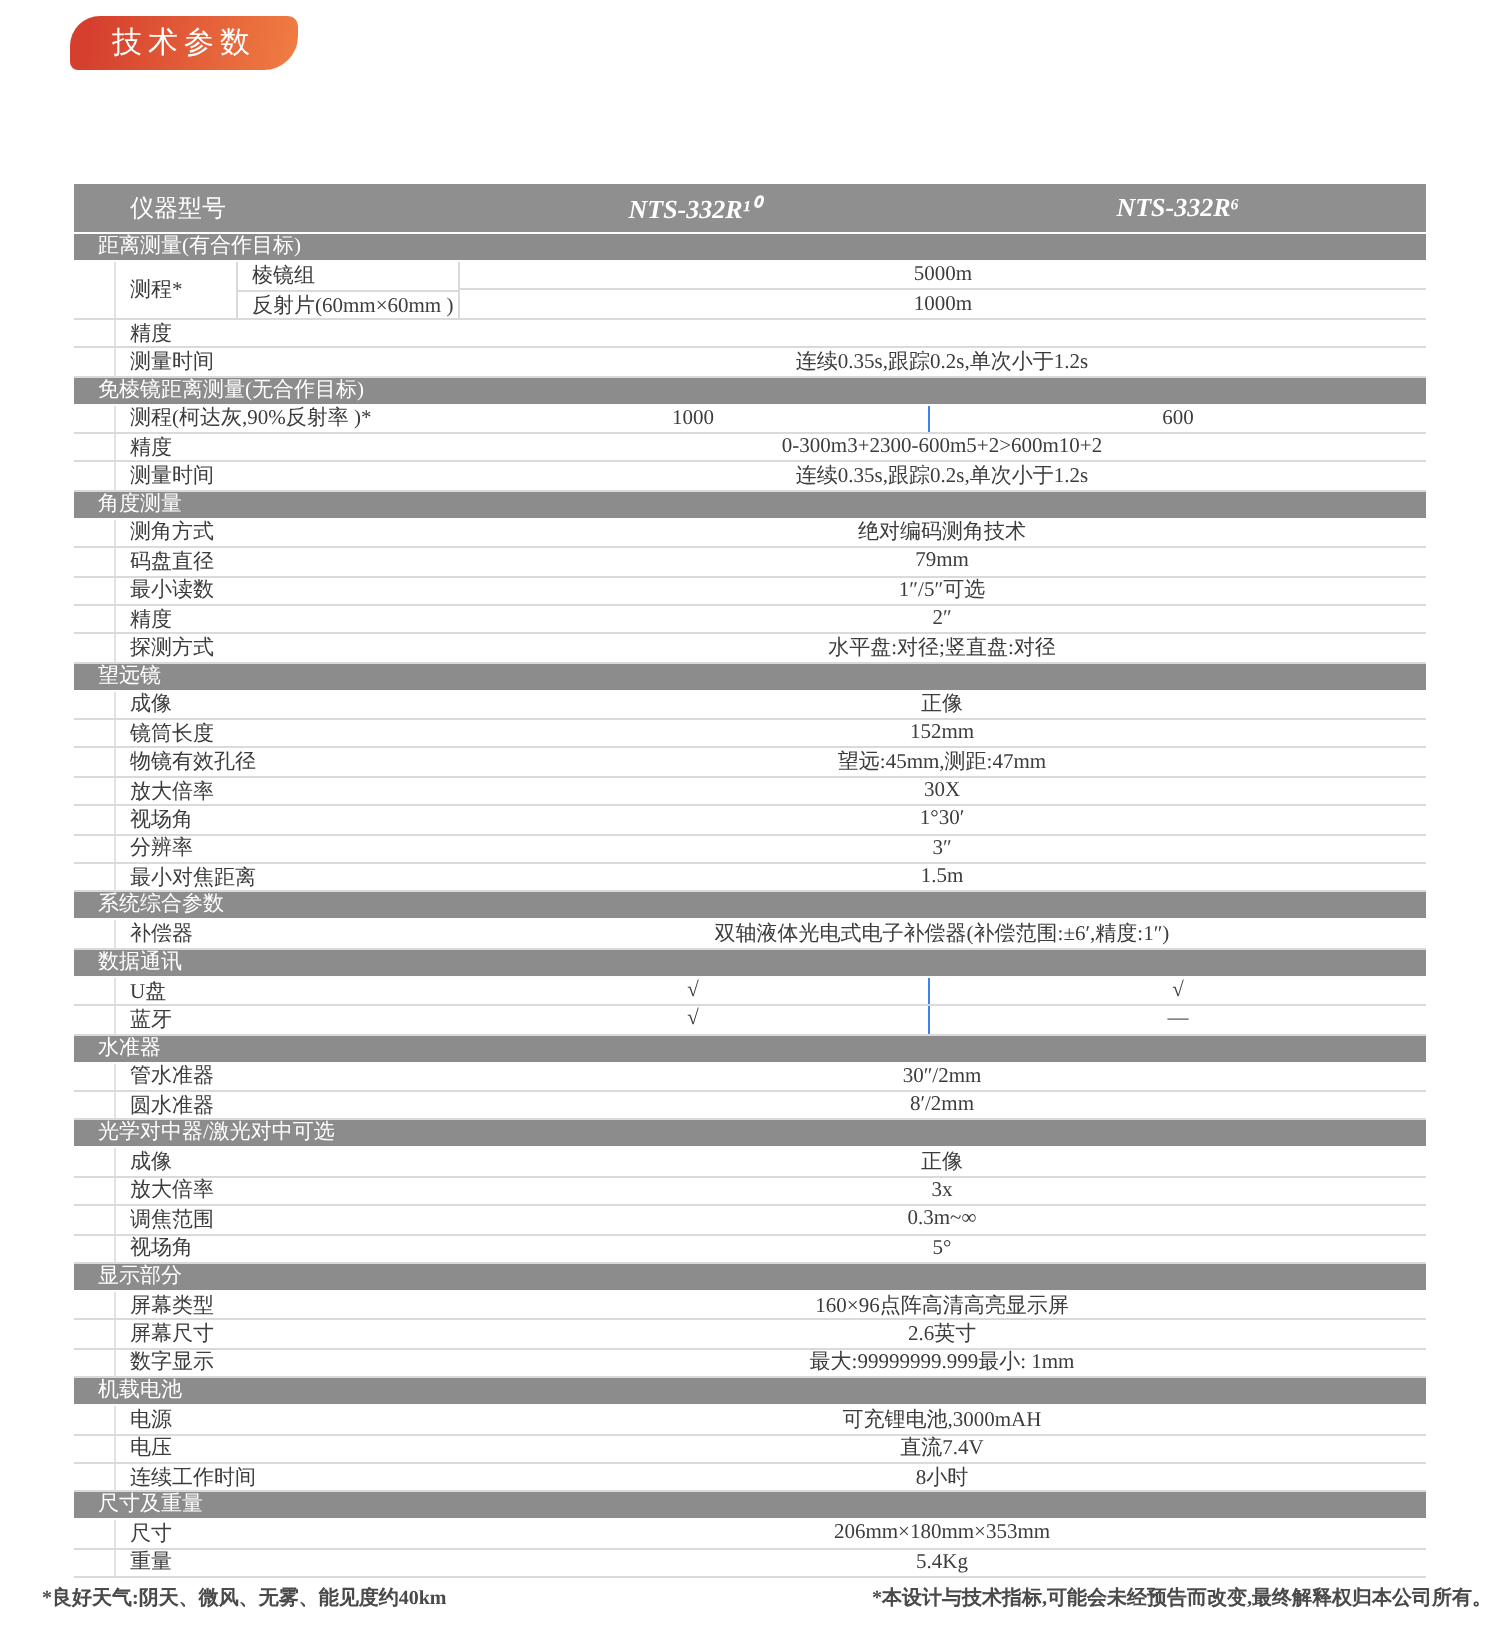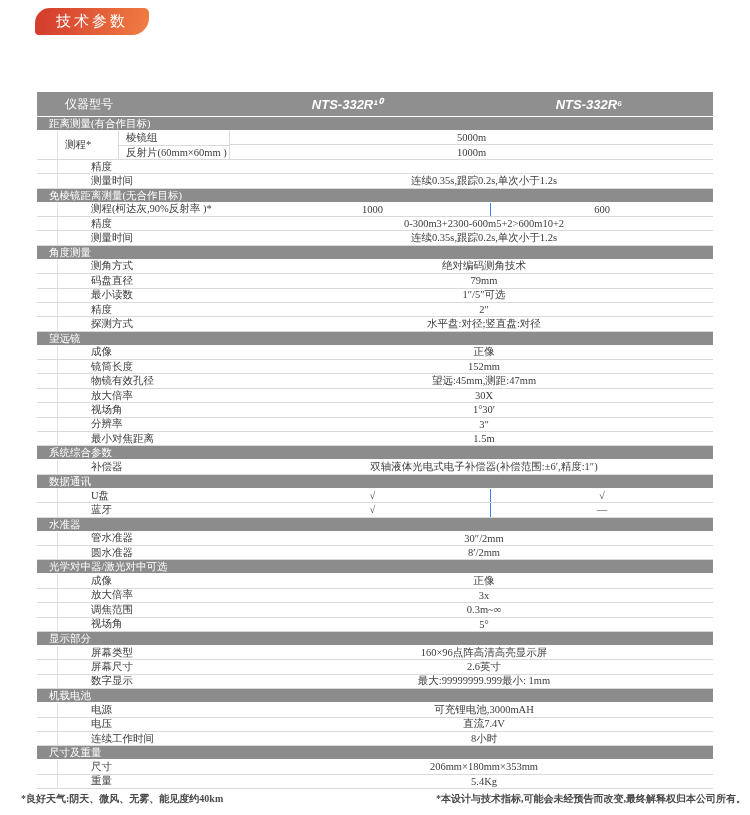"NTS-332R¹⁰" .model { font-family: Liberation Sans, sans-serif -> Liberation Serif, serif }
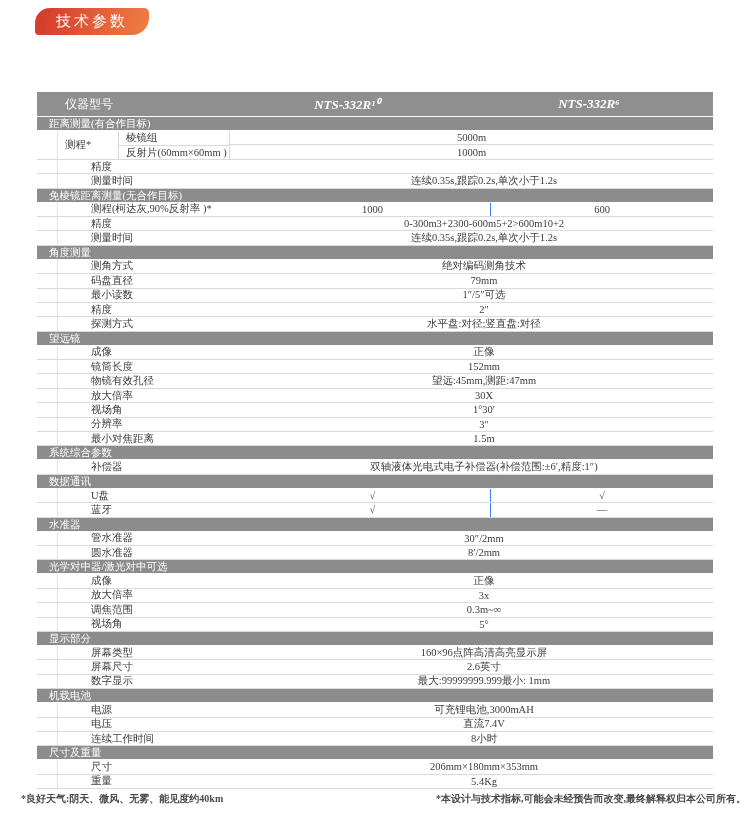"精度" .label { margin-left: 26px -> none }
